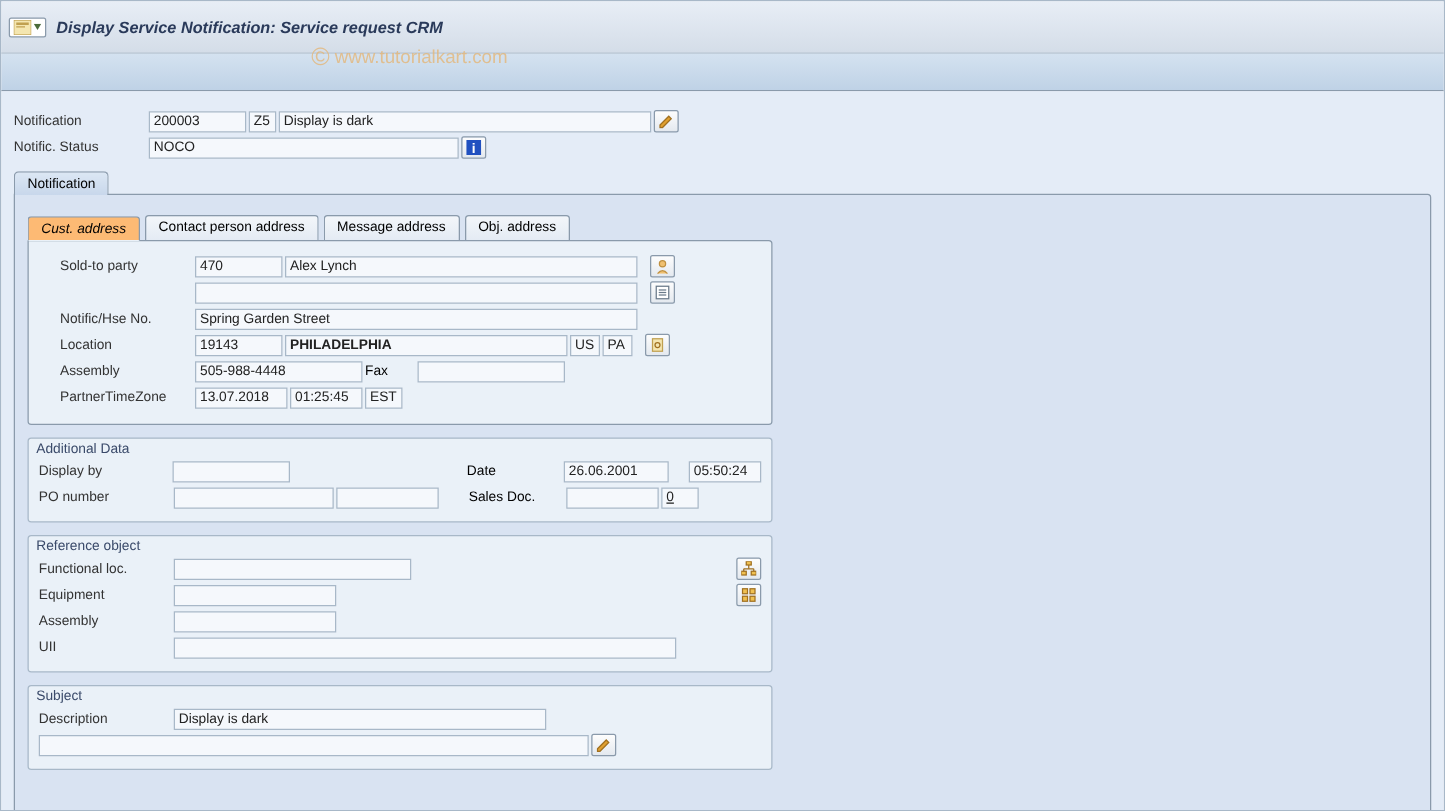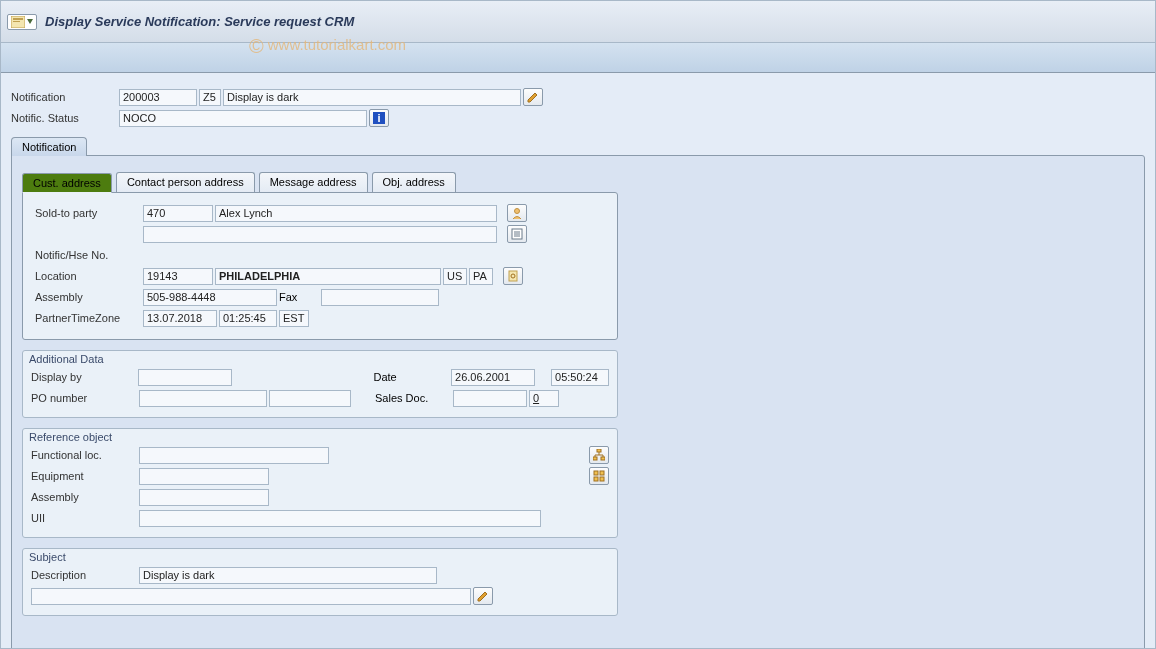"Cust. address" .inner-tab.active { background: #4d7c0f -> #fdba74; font-style: none -> italic }
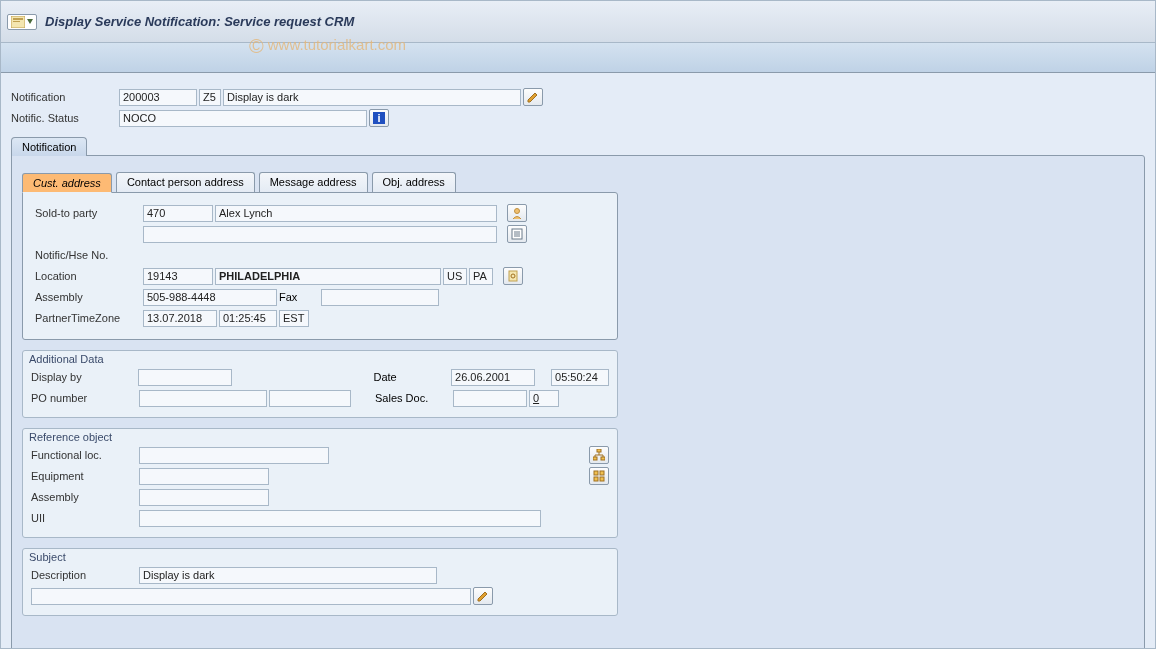"Sold-to party" .inner-panel { padding: 10px 12px -> 10px 25px }
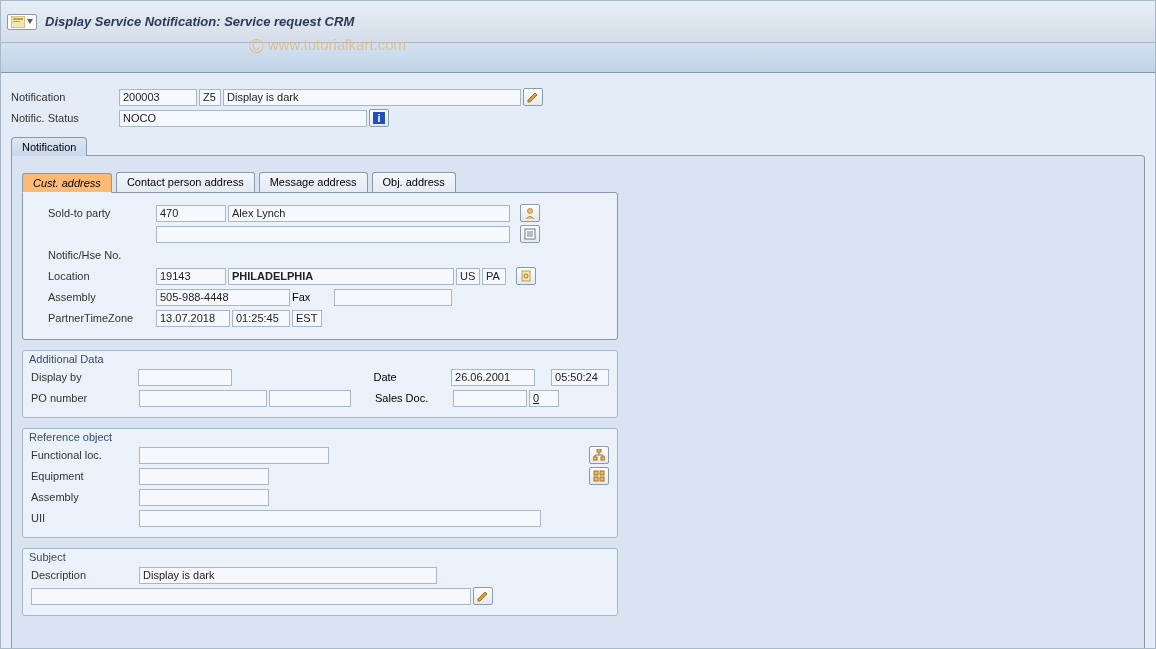"Spring Garden Street" input.f { html: none -> <input> }
